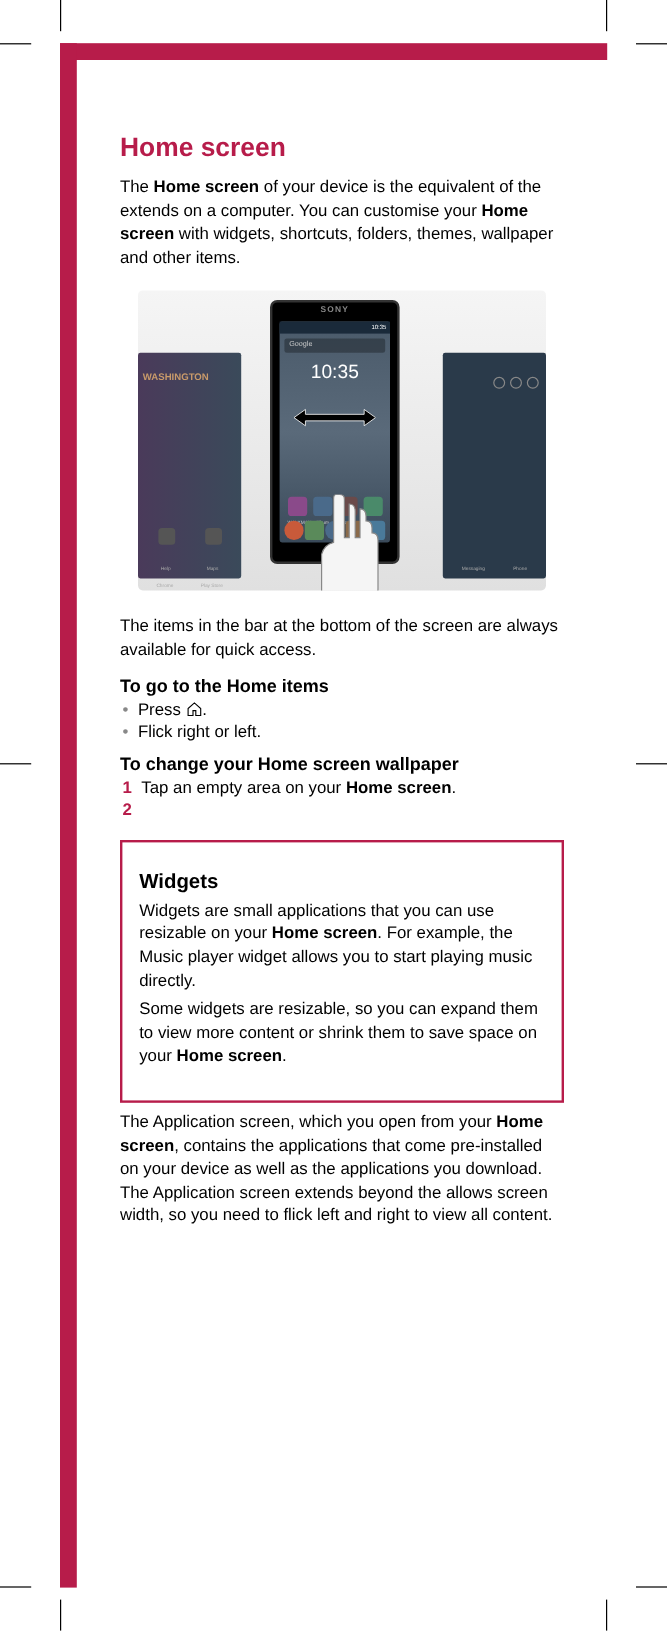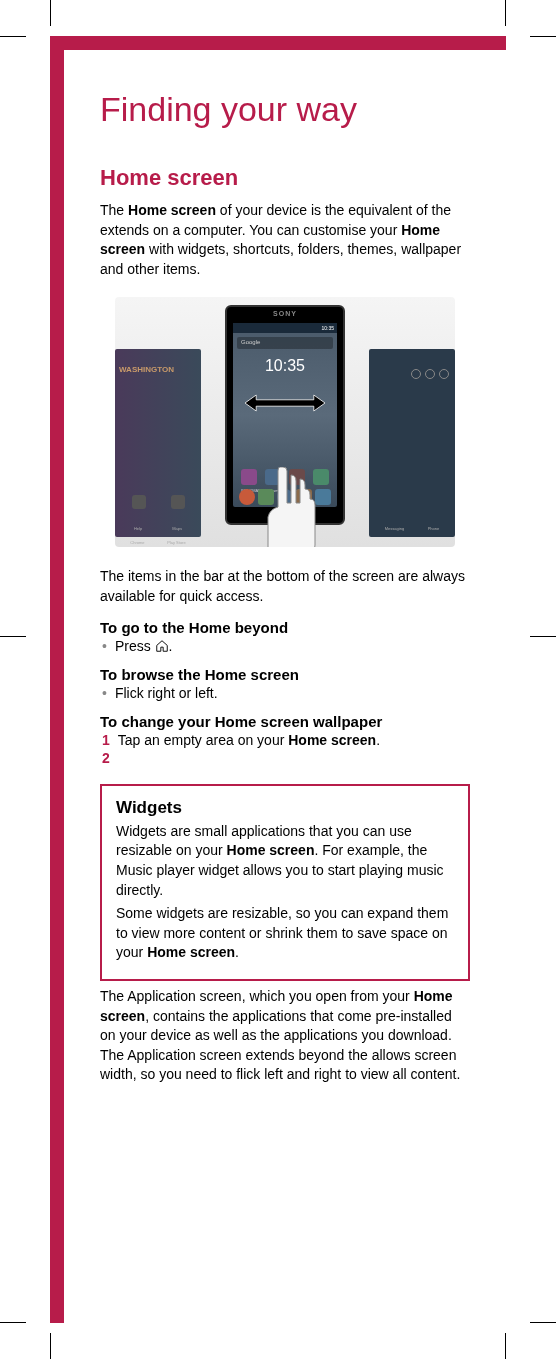"Finding your way" h1 { html: <h1>Finding your way</h1> -> none }
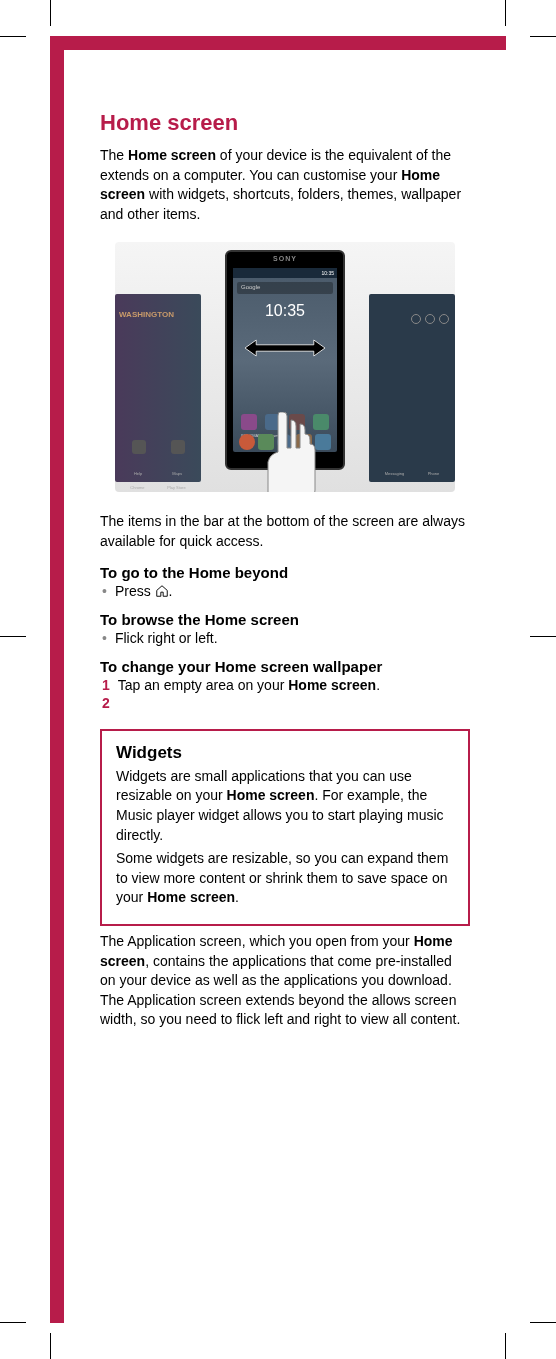"10:35" .center-phone { width: 120px -> 108px }
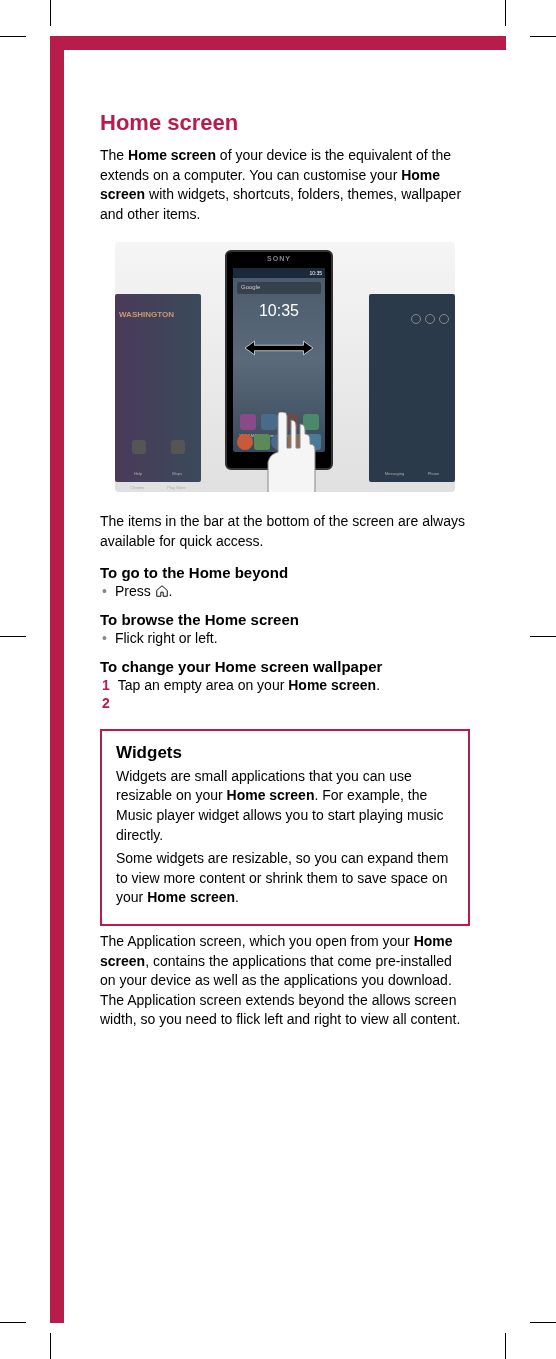"To go to the Home" div.subheading { text: beyond -> items }
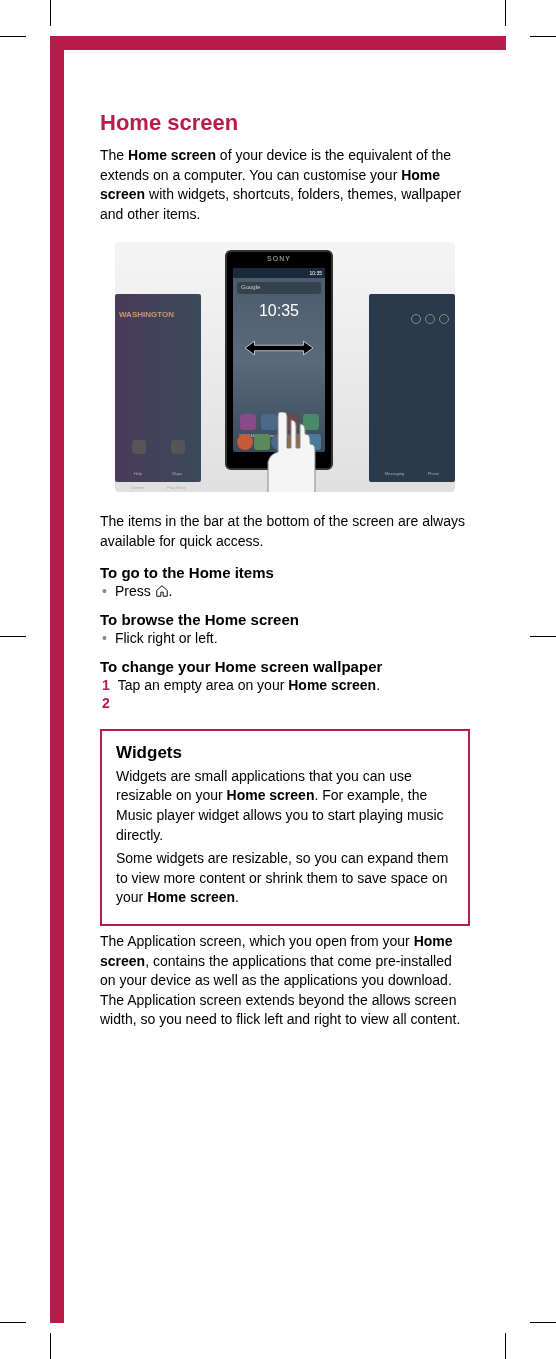"To browse the Home screen" div.subheading { html: <div>To browse the Home screen</div> -> none }
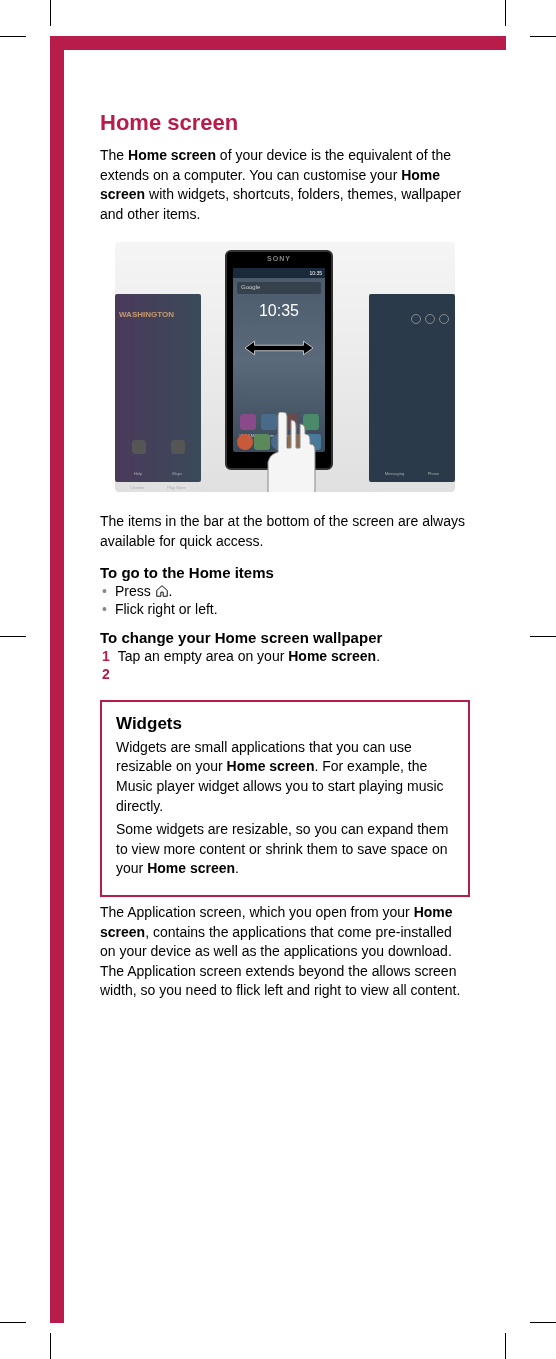"Widgets" .widgets-box { padding: 12px 14px -> 23px 14px }
